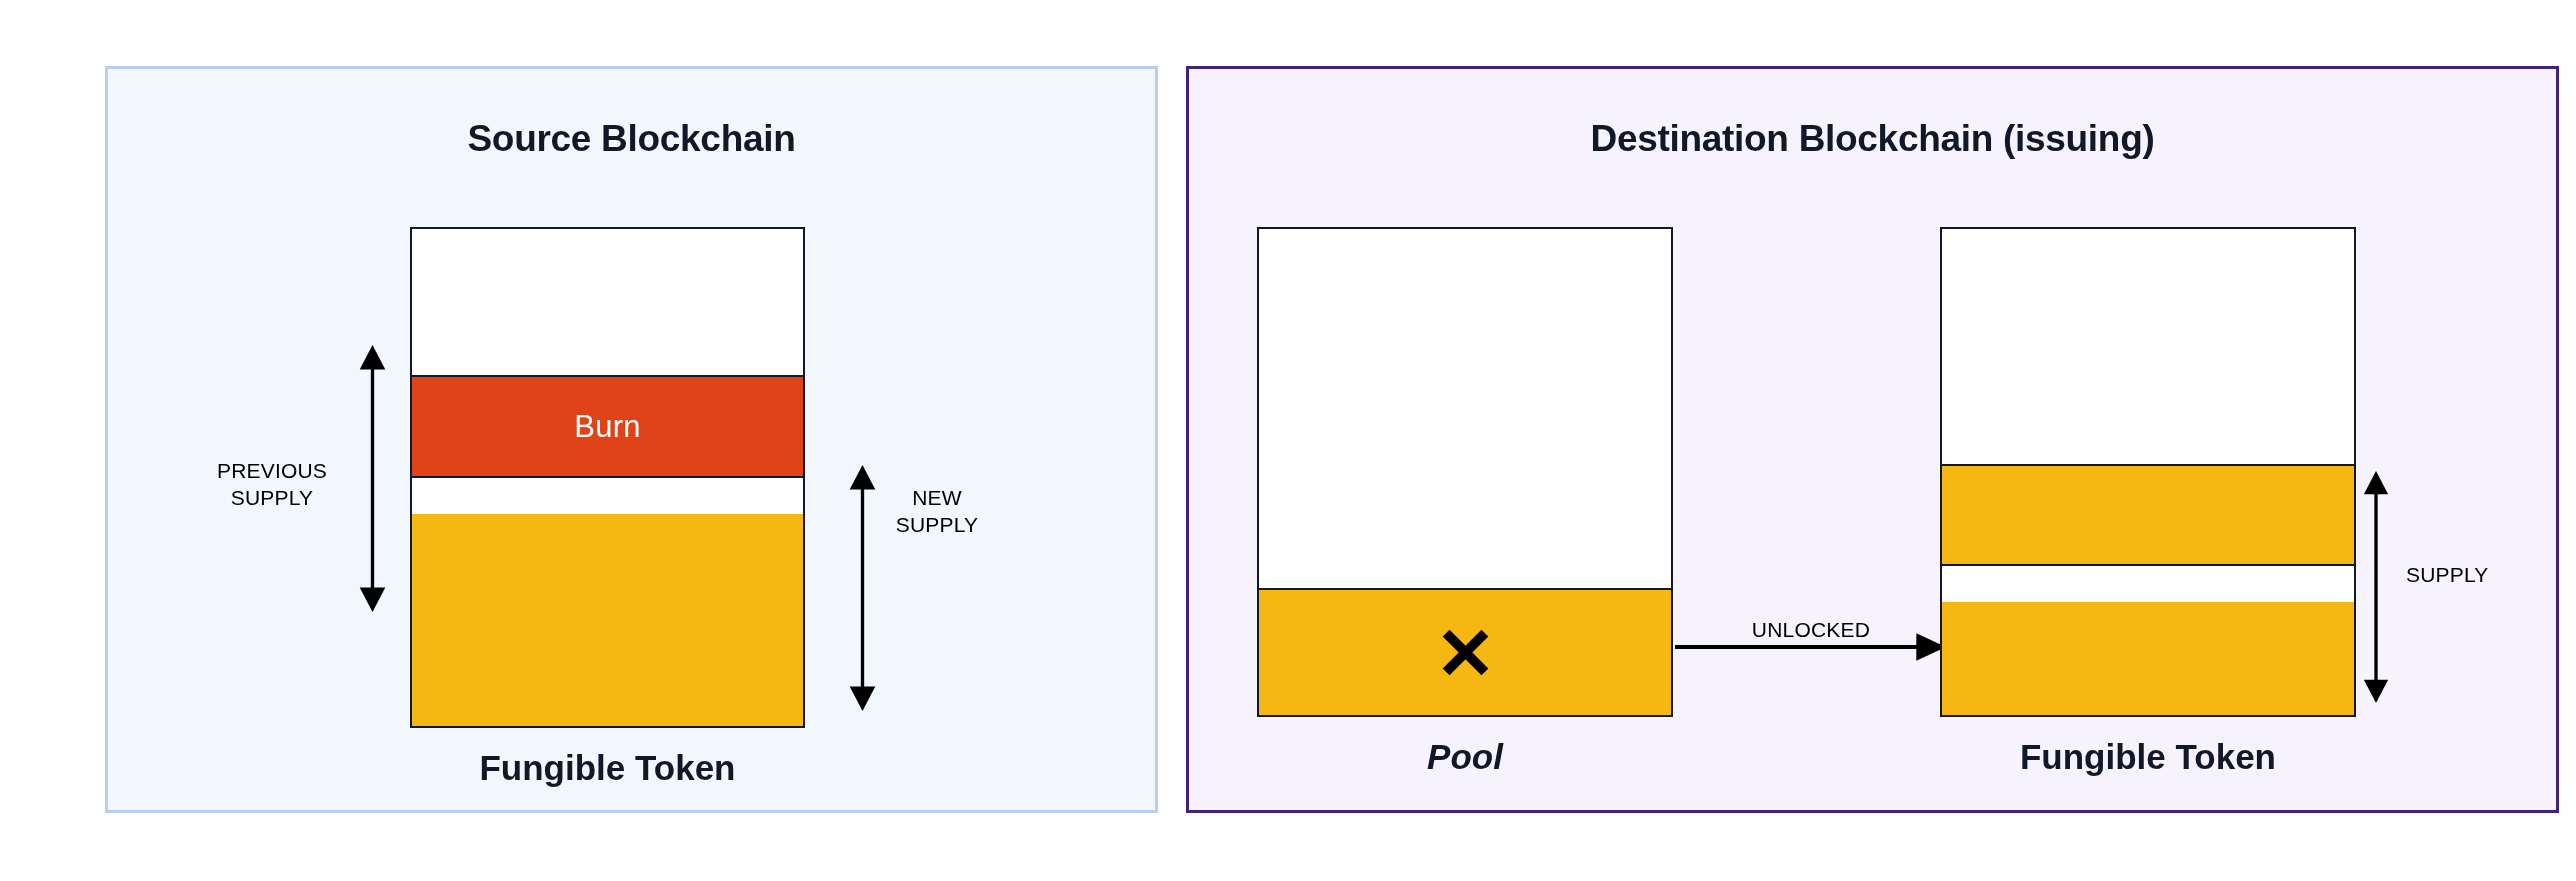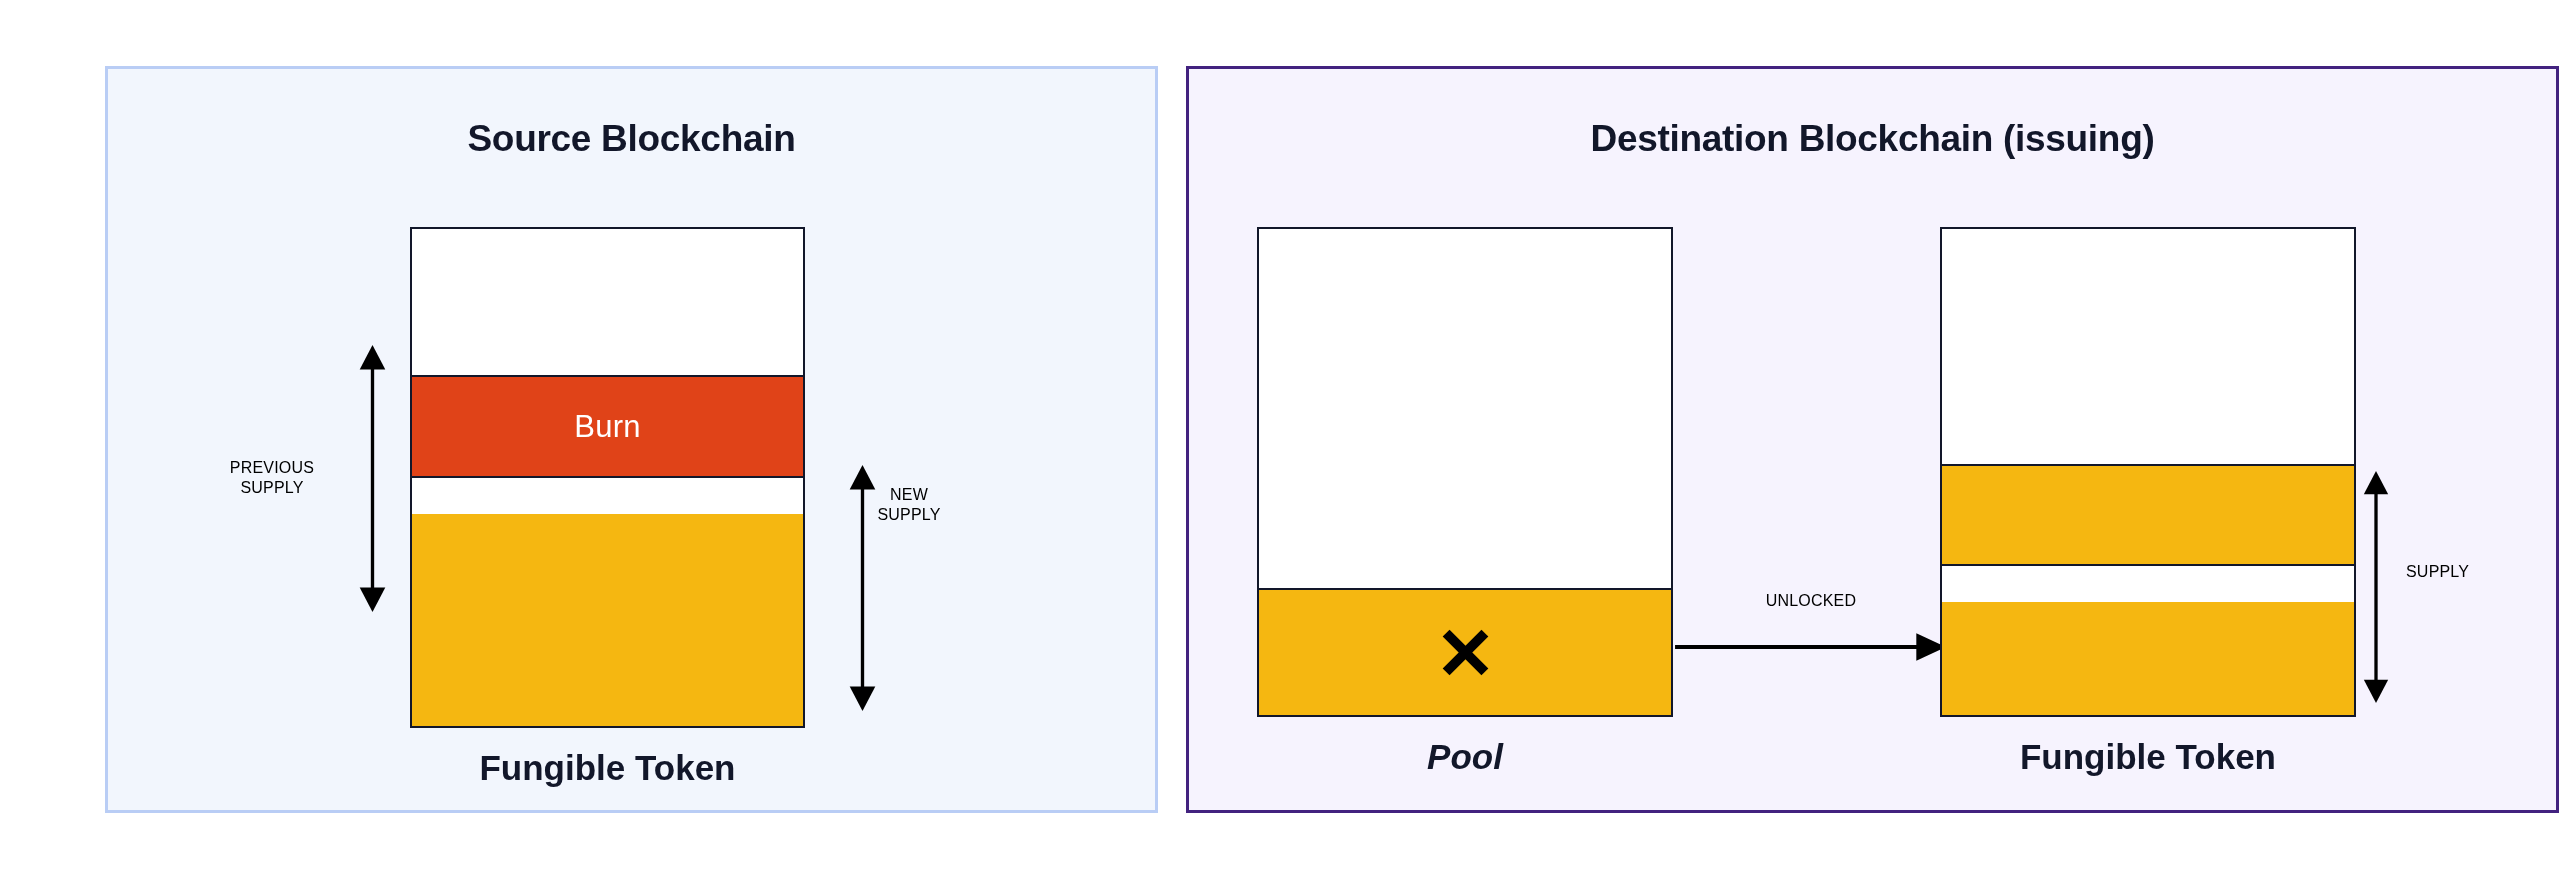"PREVIOUS" .dim-label { font-size: 16px -> 21px }
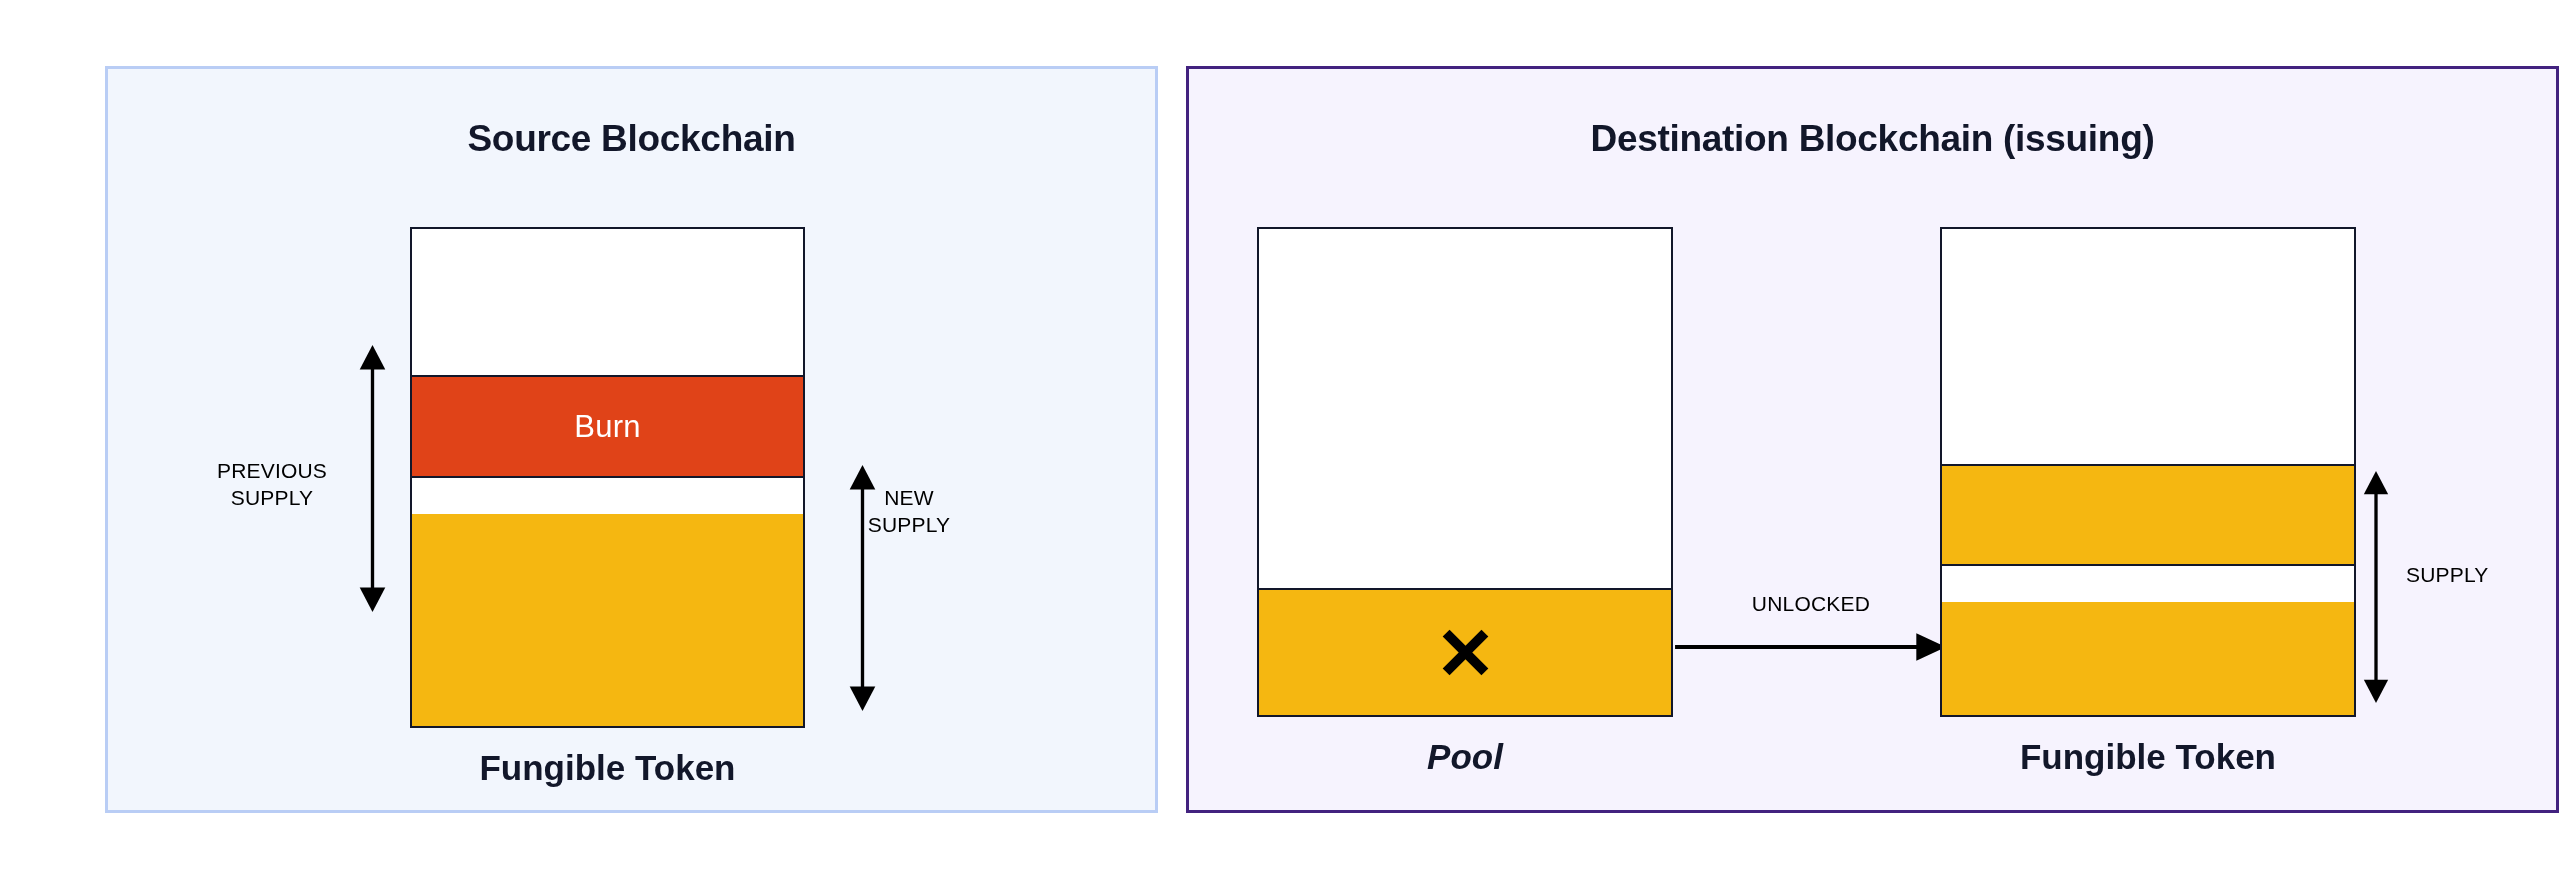"NEW" .lbl-new-supply { left: 784px -> 812px }
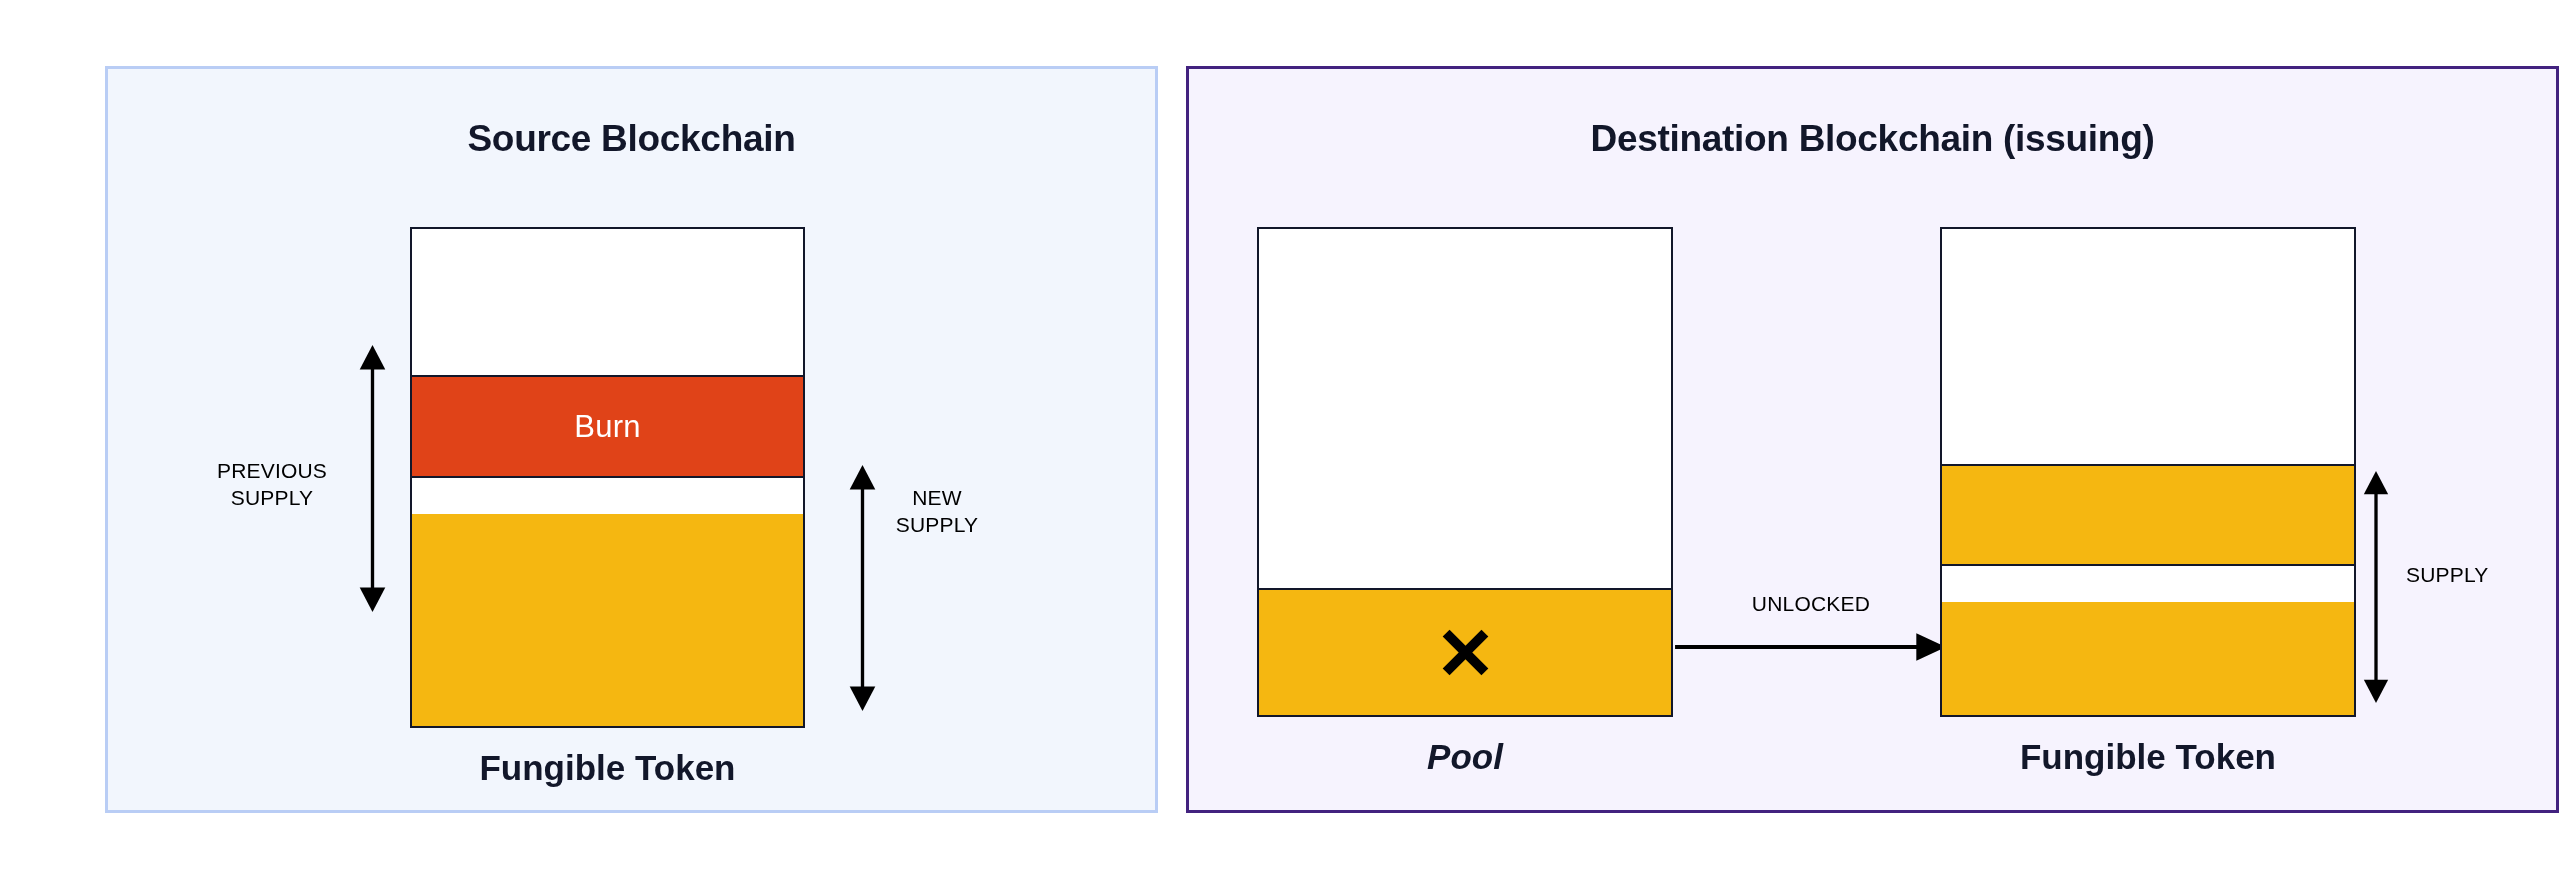"UNLOCKED" .lbl-unlocked { top: 591px -> 617px }
